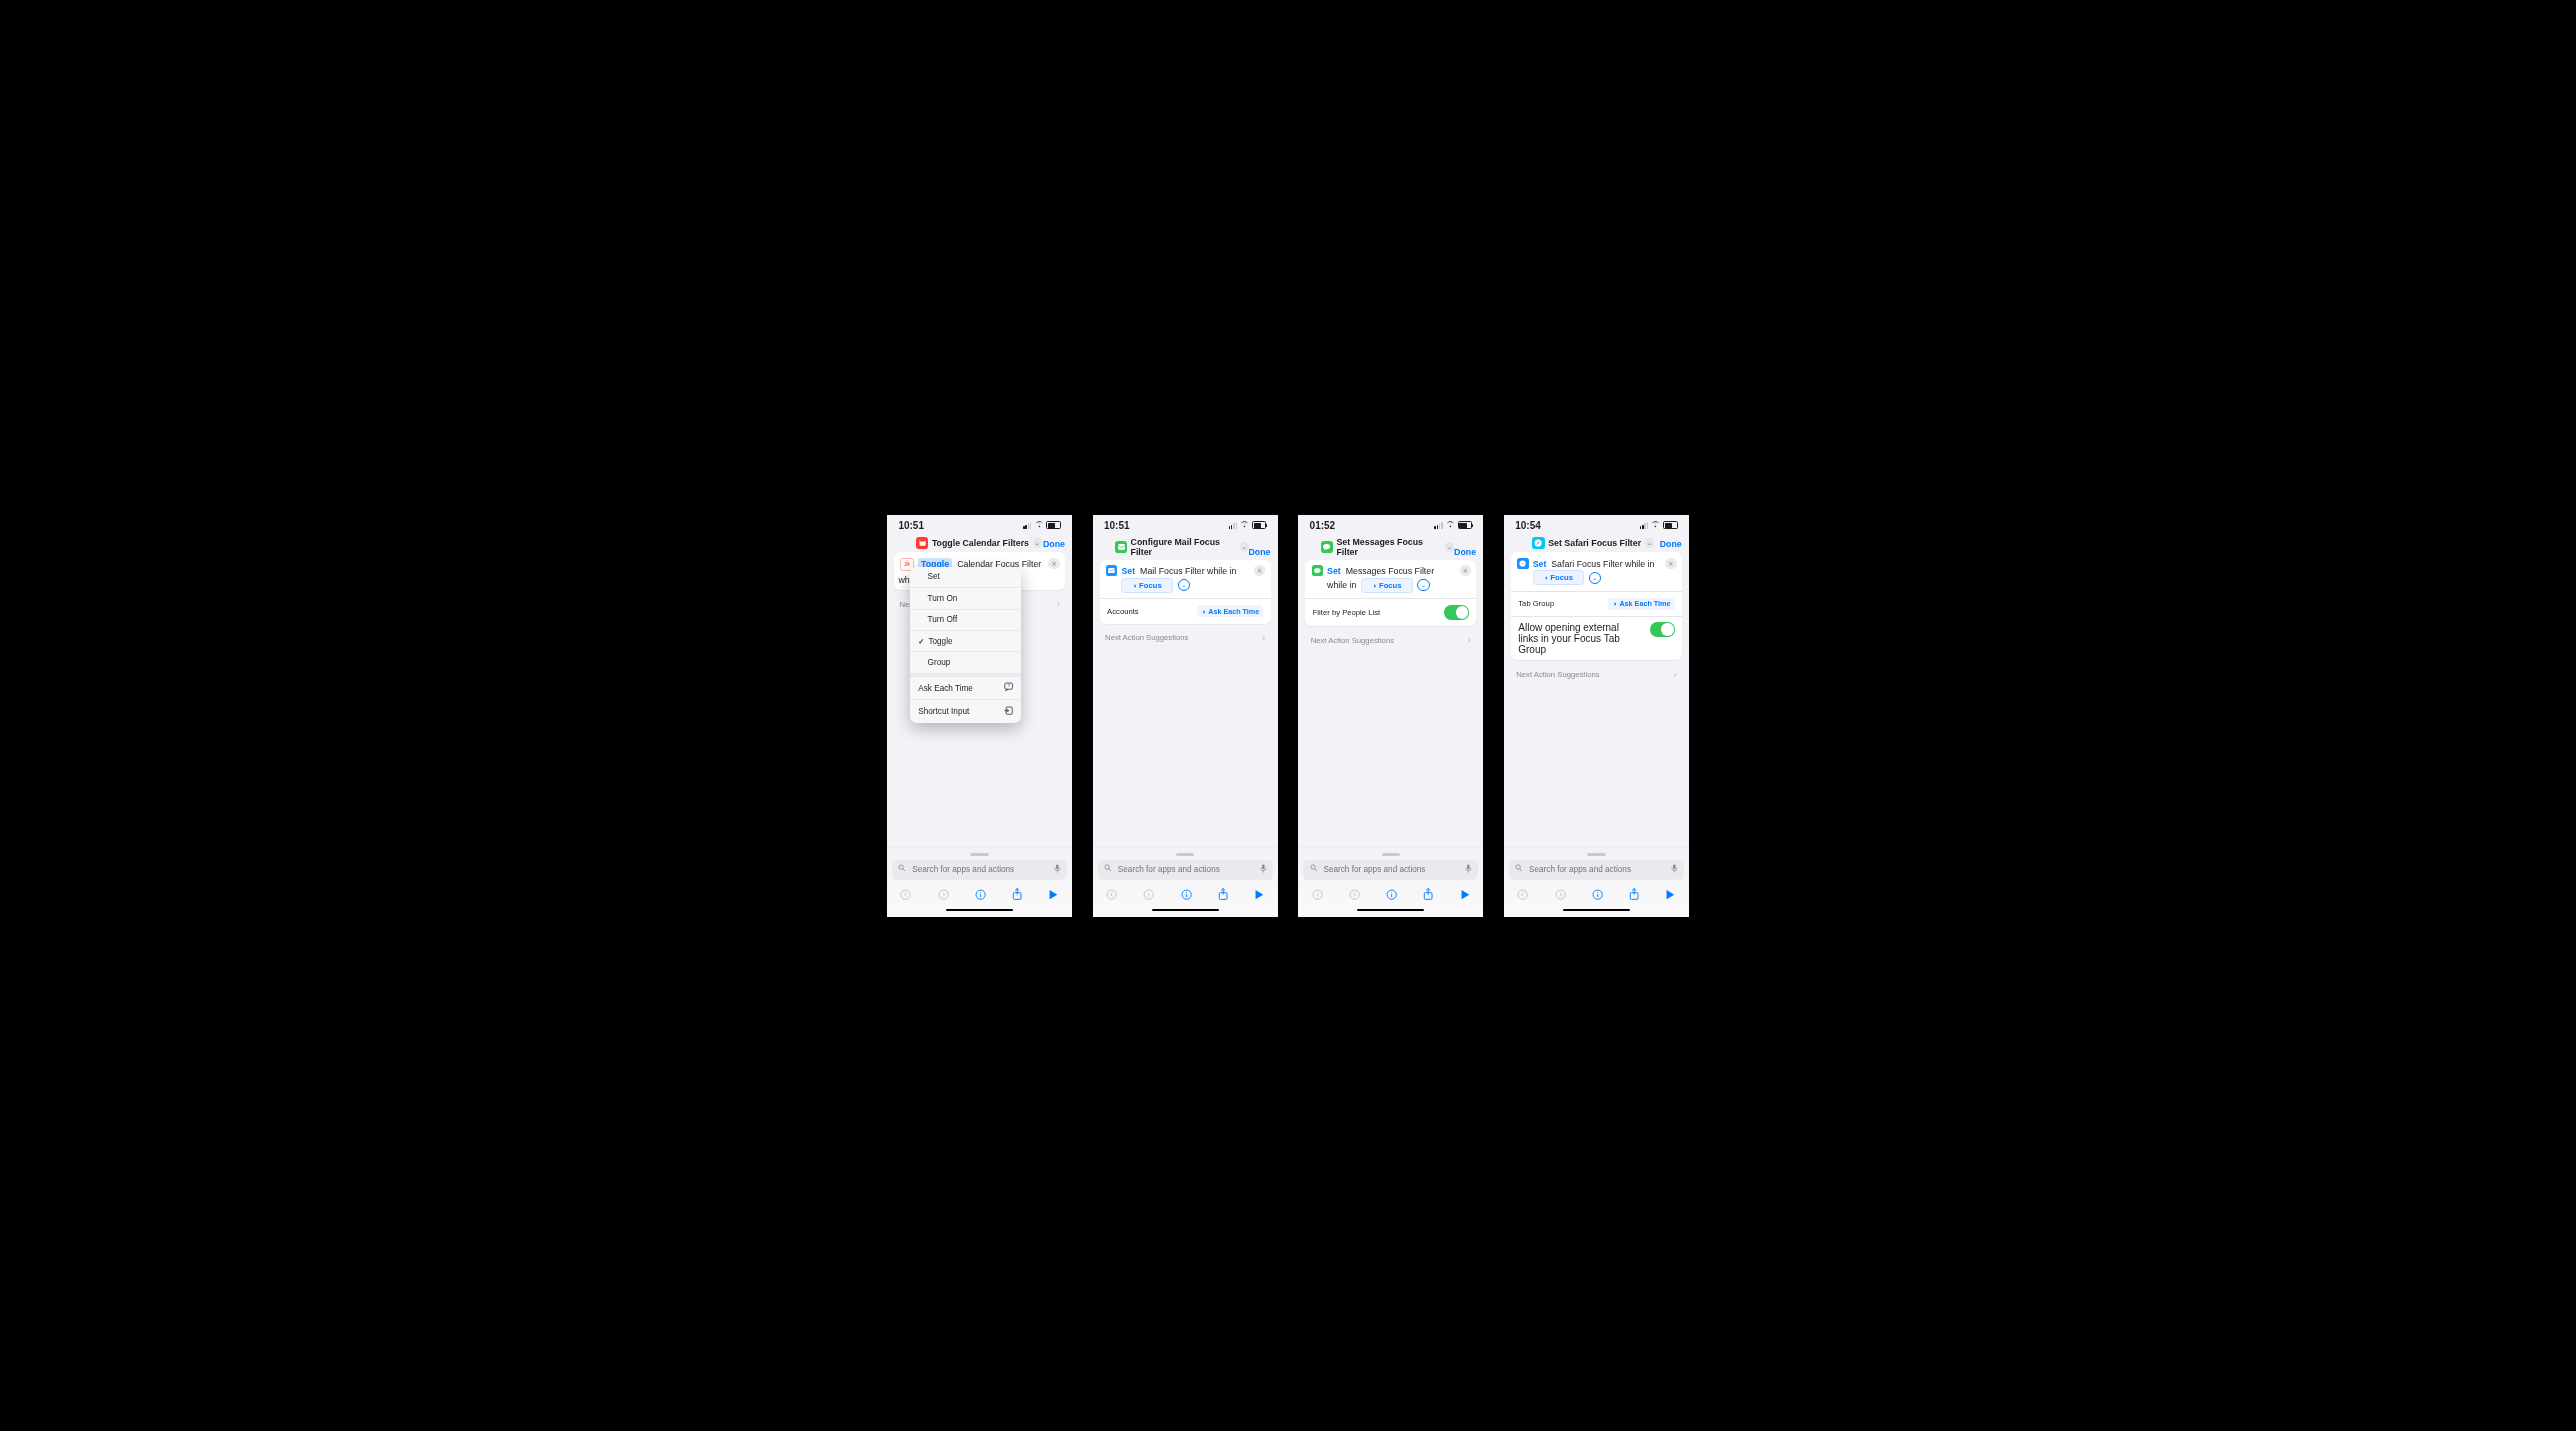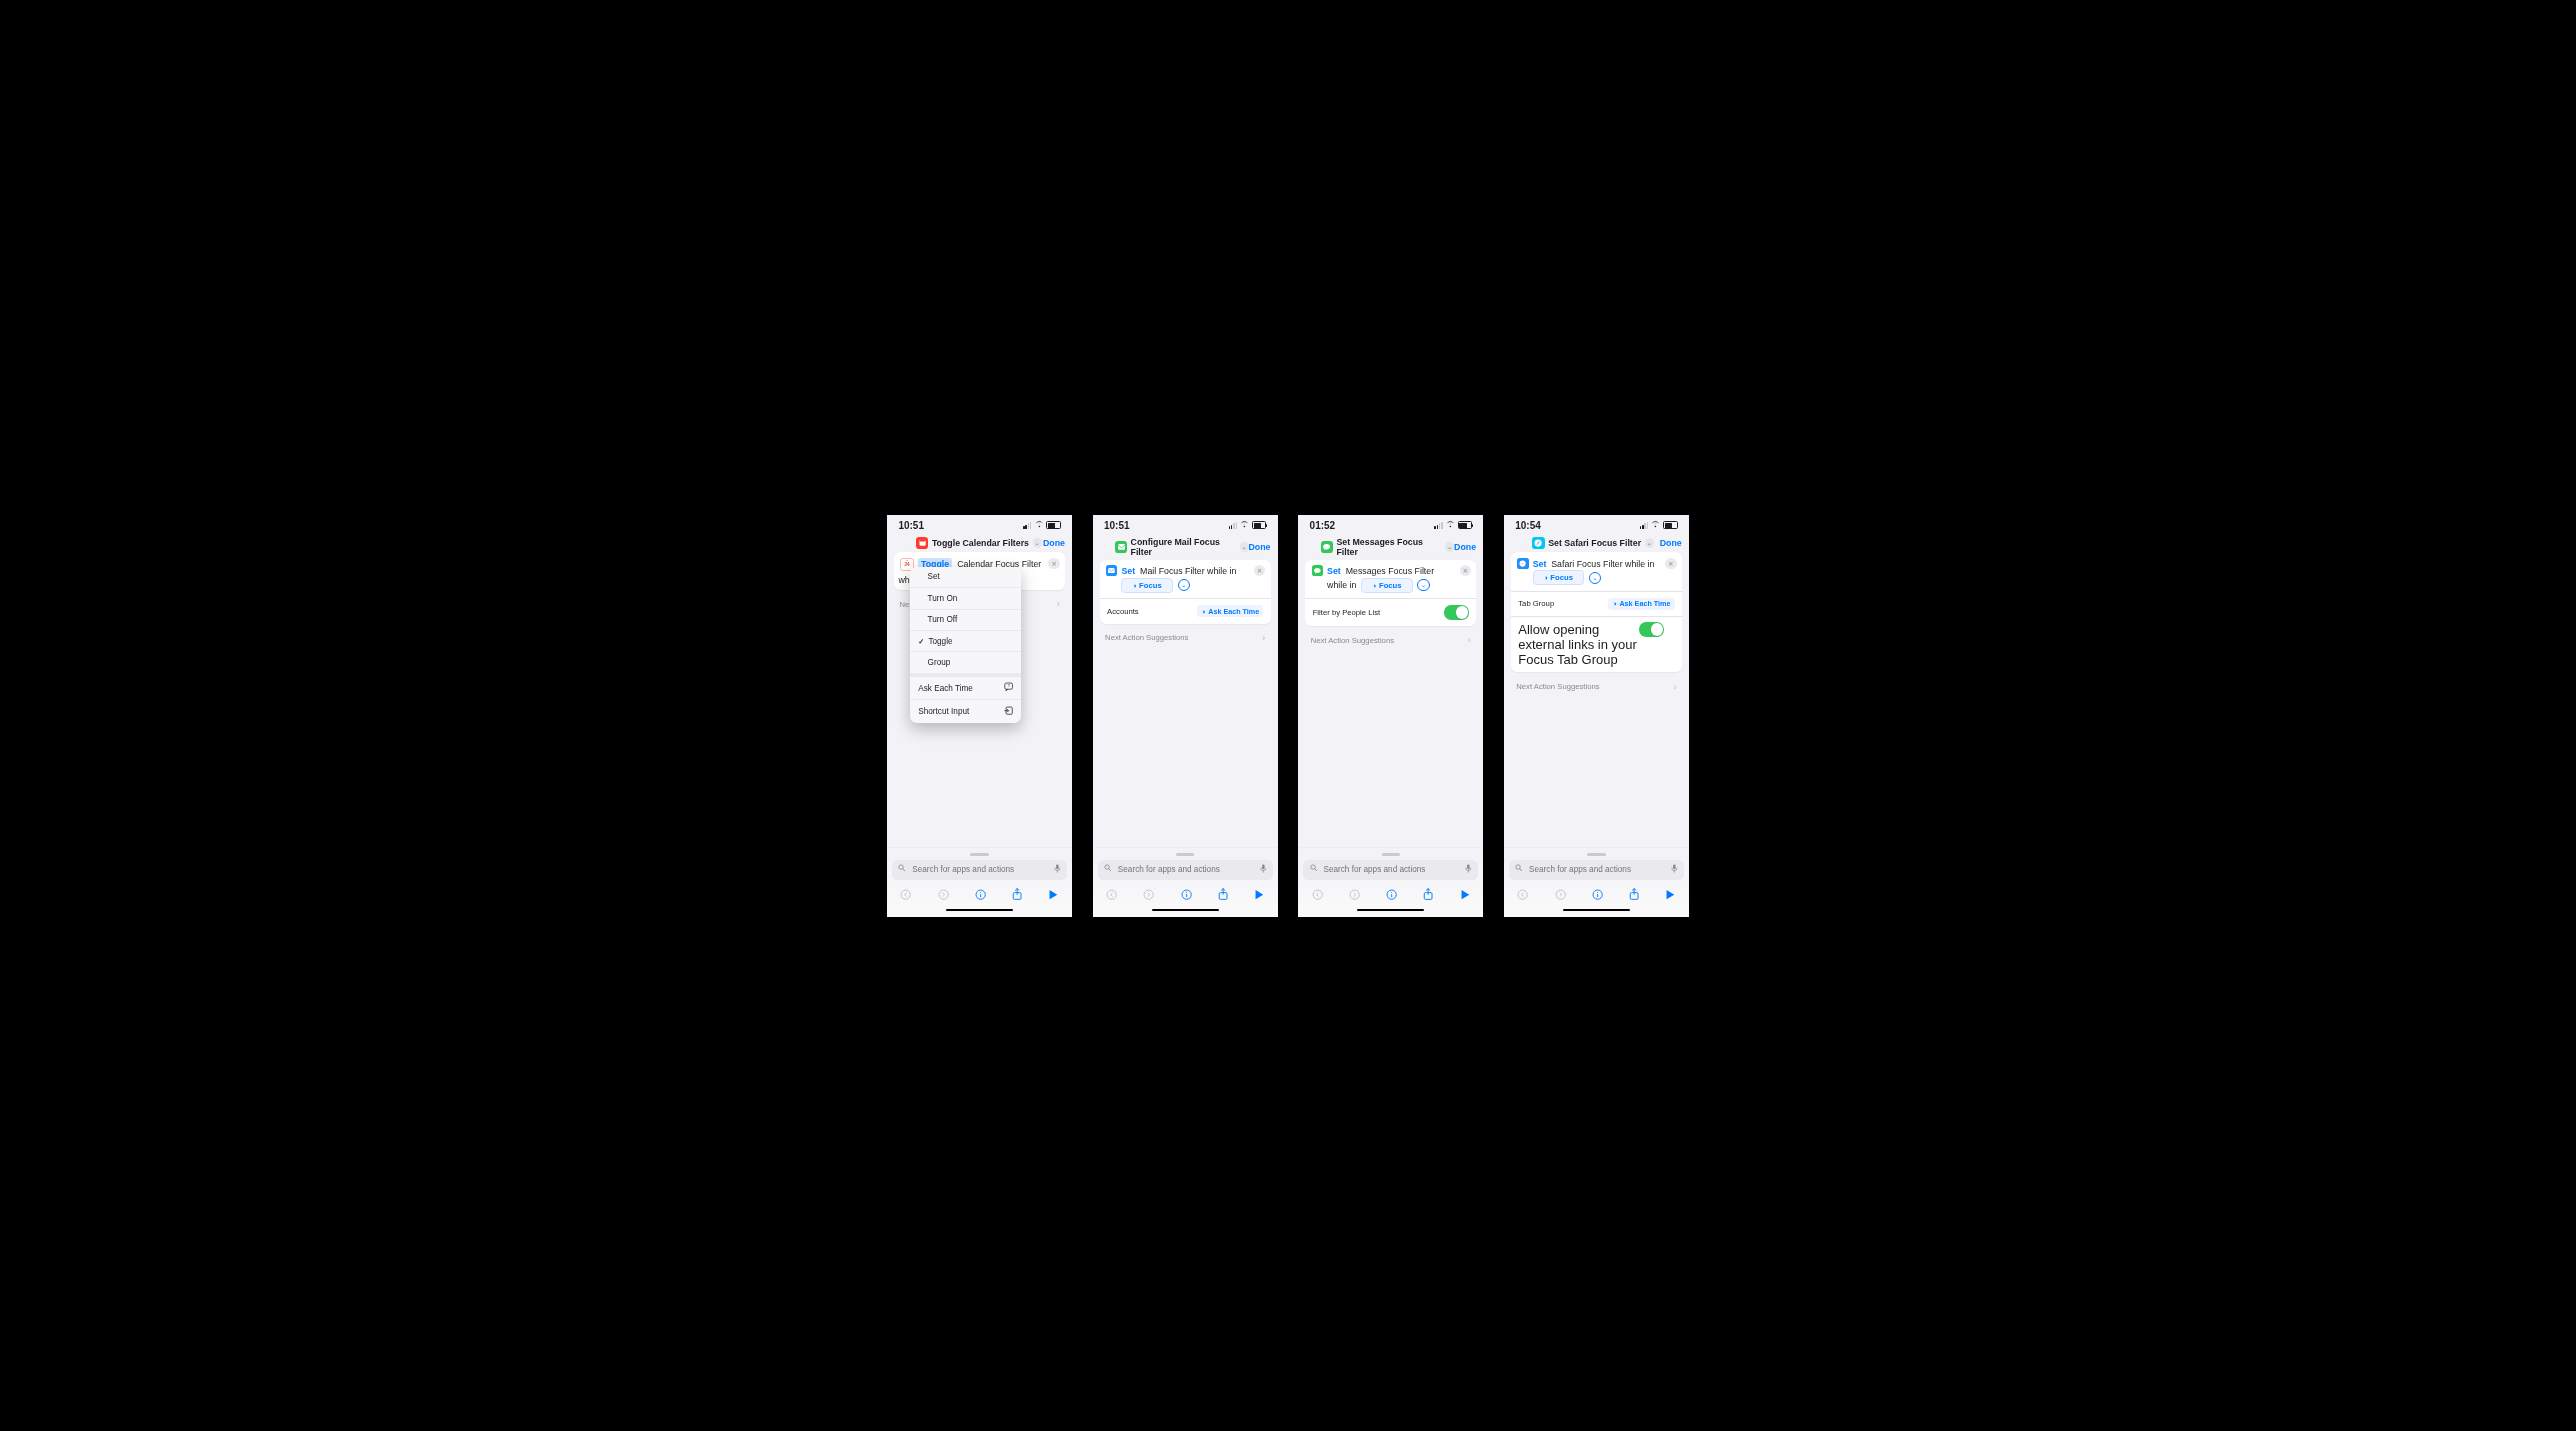"Toggle Calendar Filters" .nav { align-items: center -> flex-end }
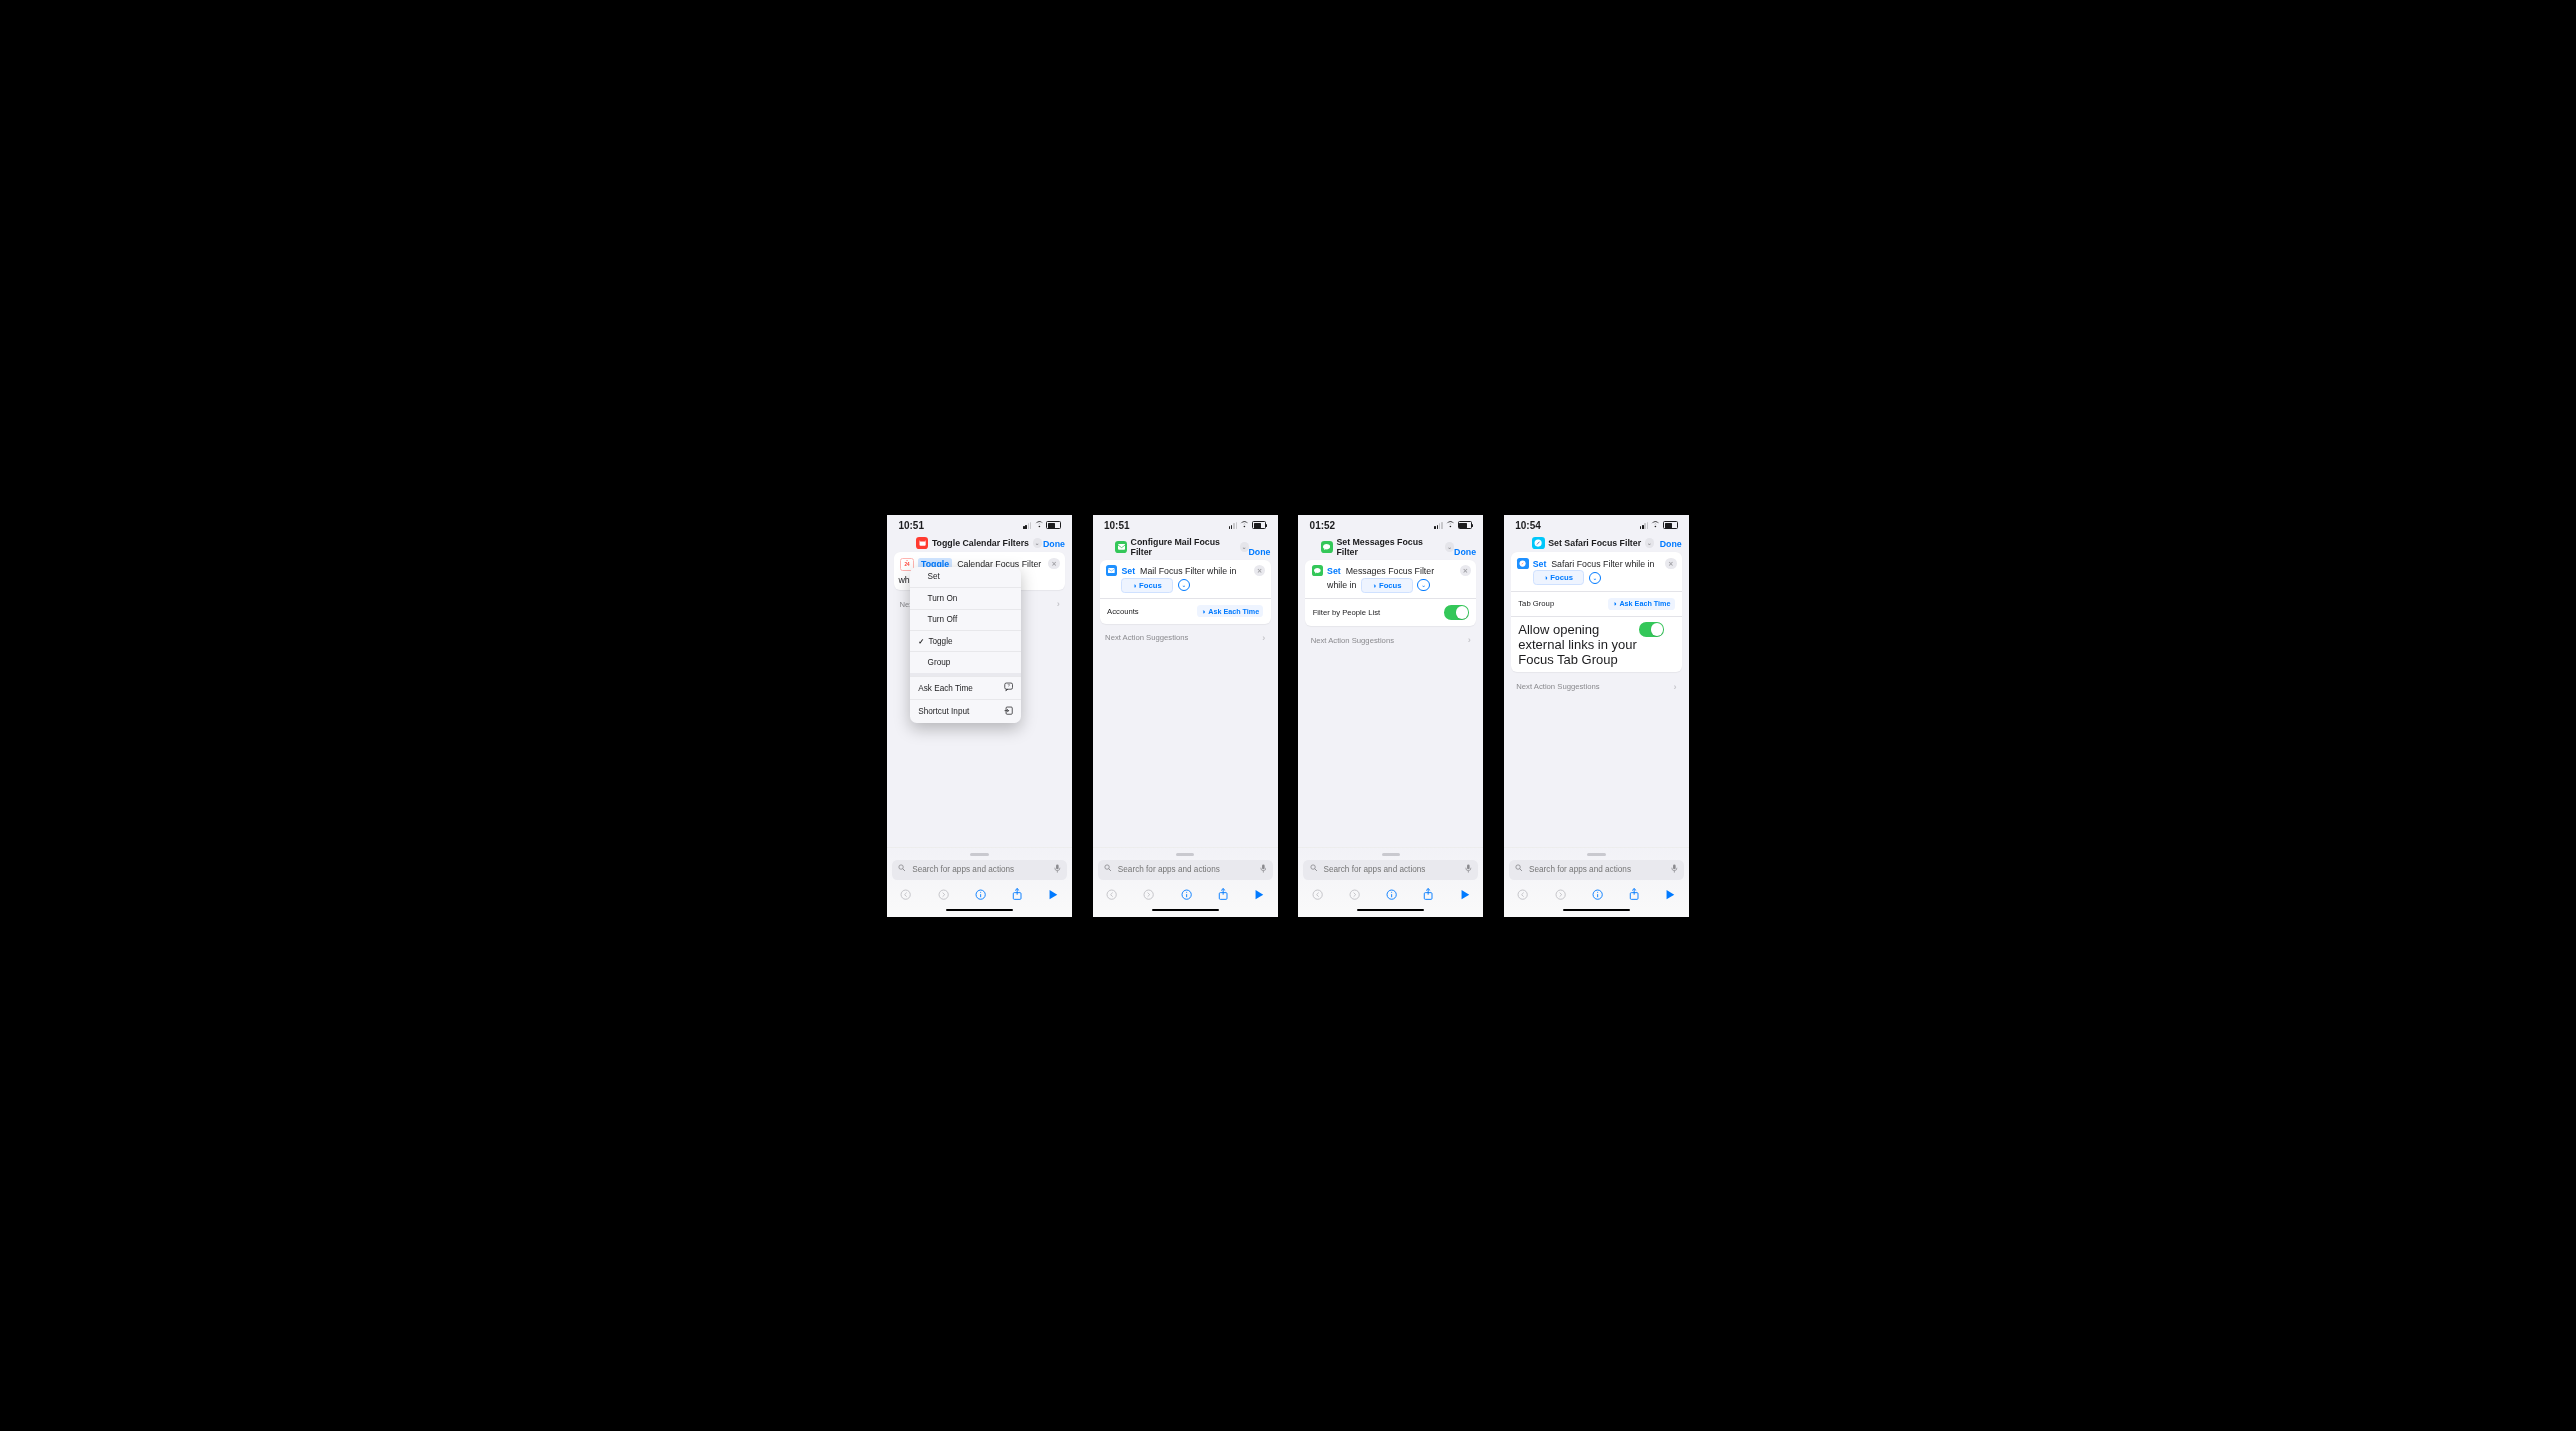"Allow opening external links in" .row-multi { font-size: 13px -> 10px; justify-content: flex-start -> space-between }
